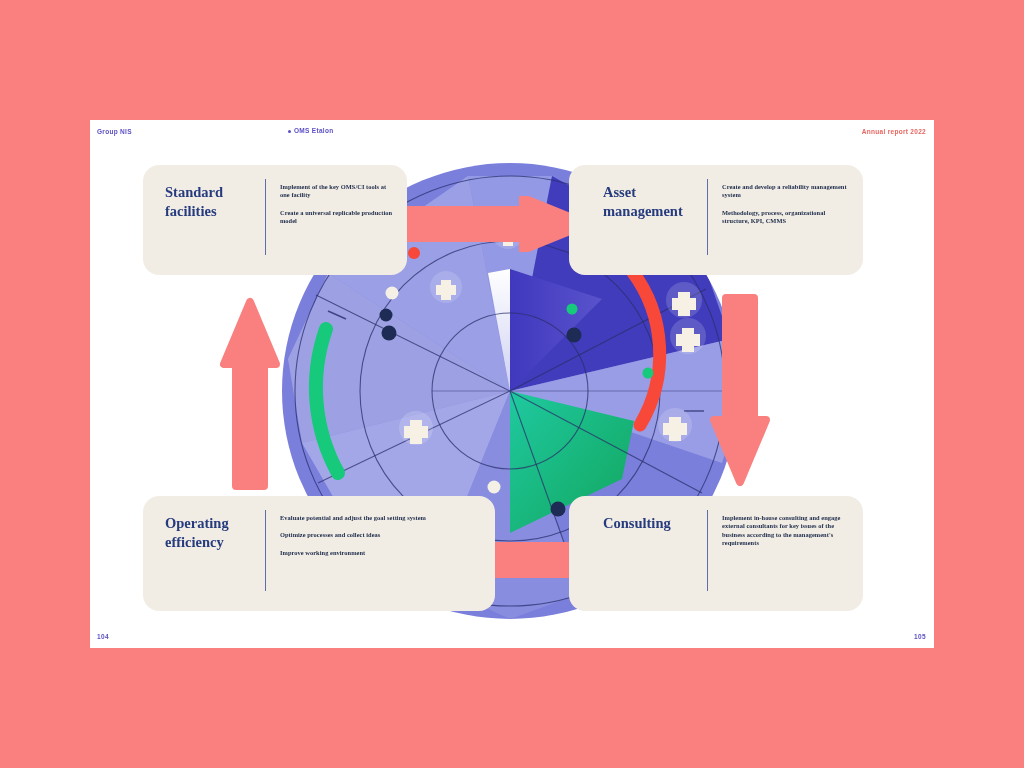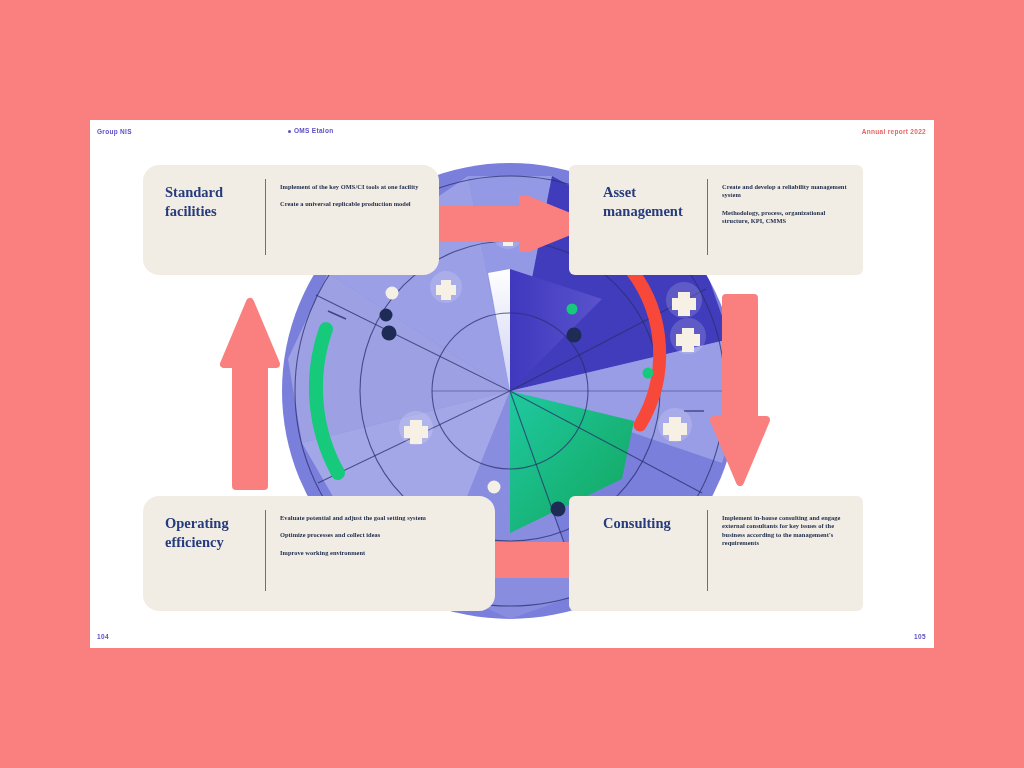"Standard facilities" #card-standard { width: 296px -> 264px }
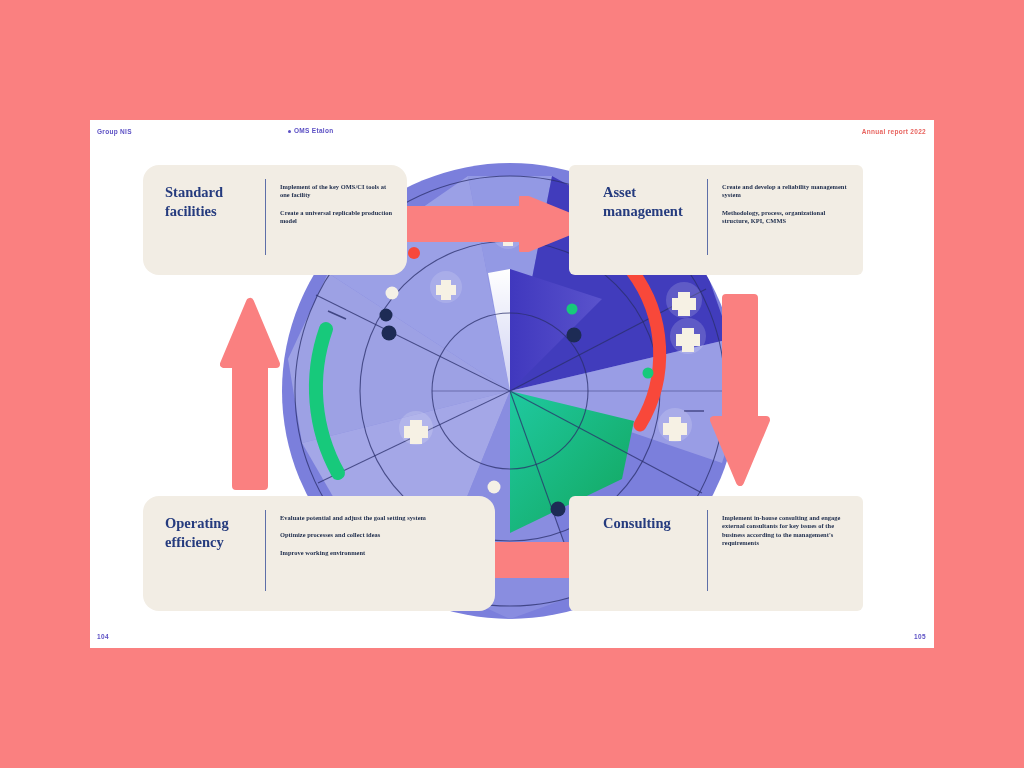"Asset management" #card-asset { border-radius: 6px -> none }
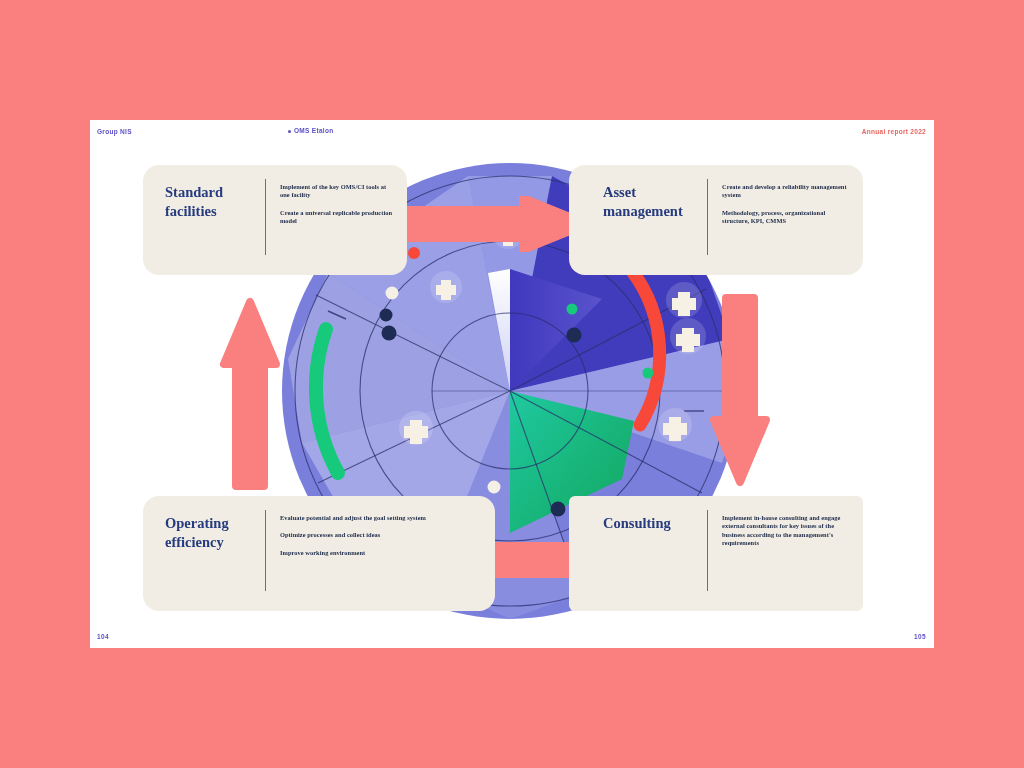"Consulting" #card-consulting { border-radius: 6px -> none }
